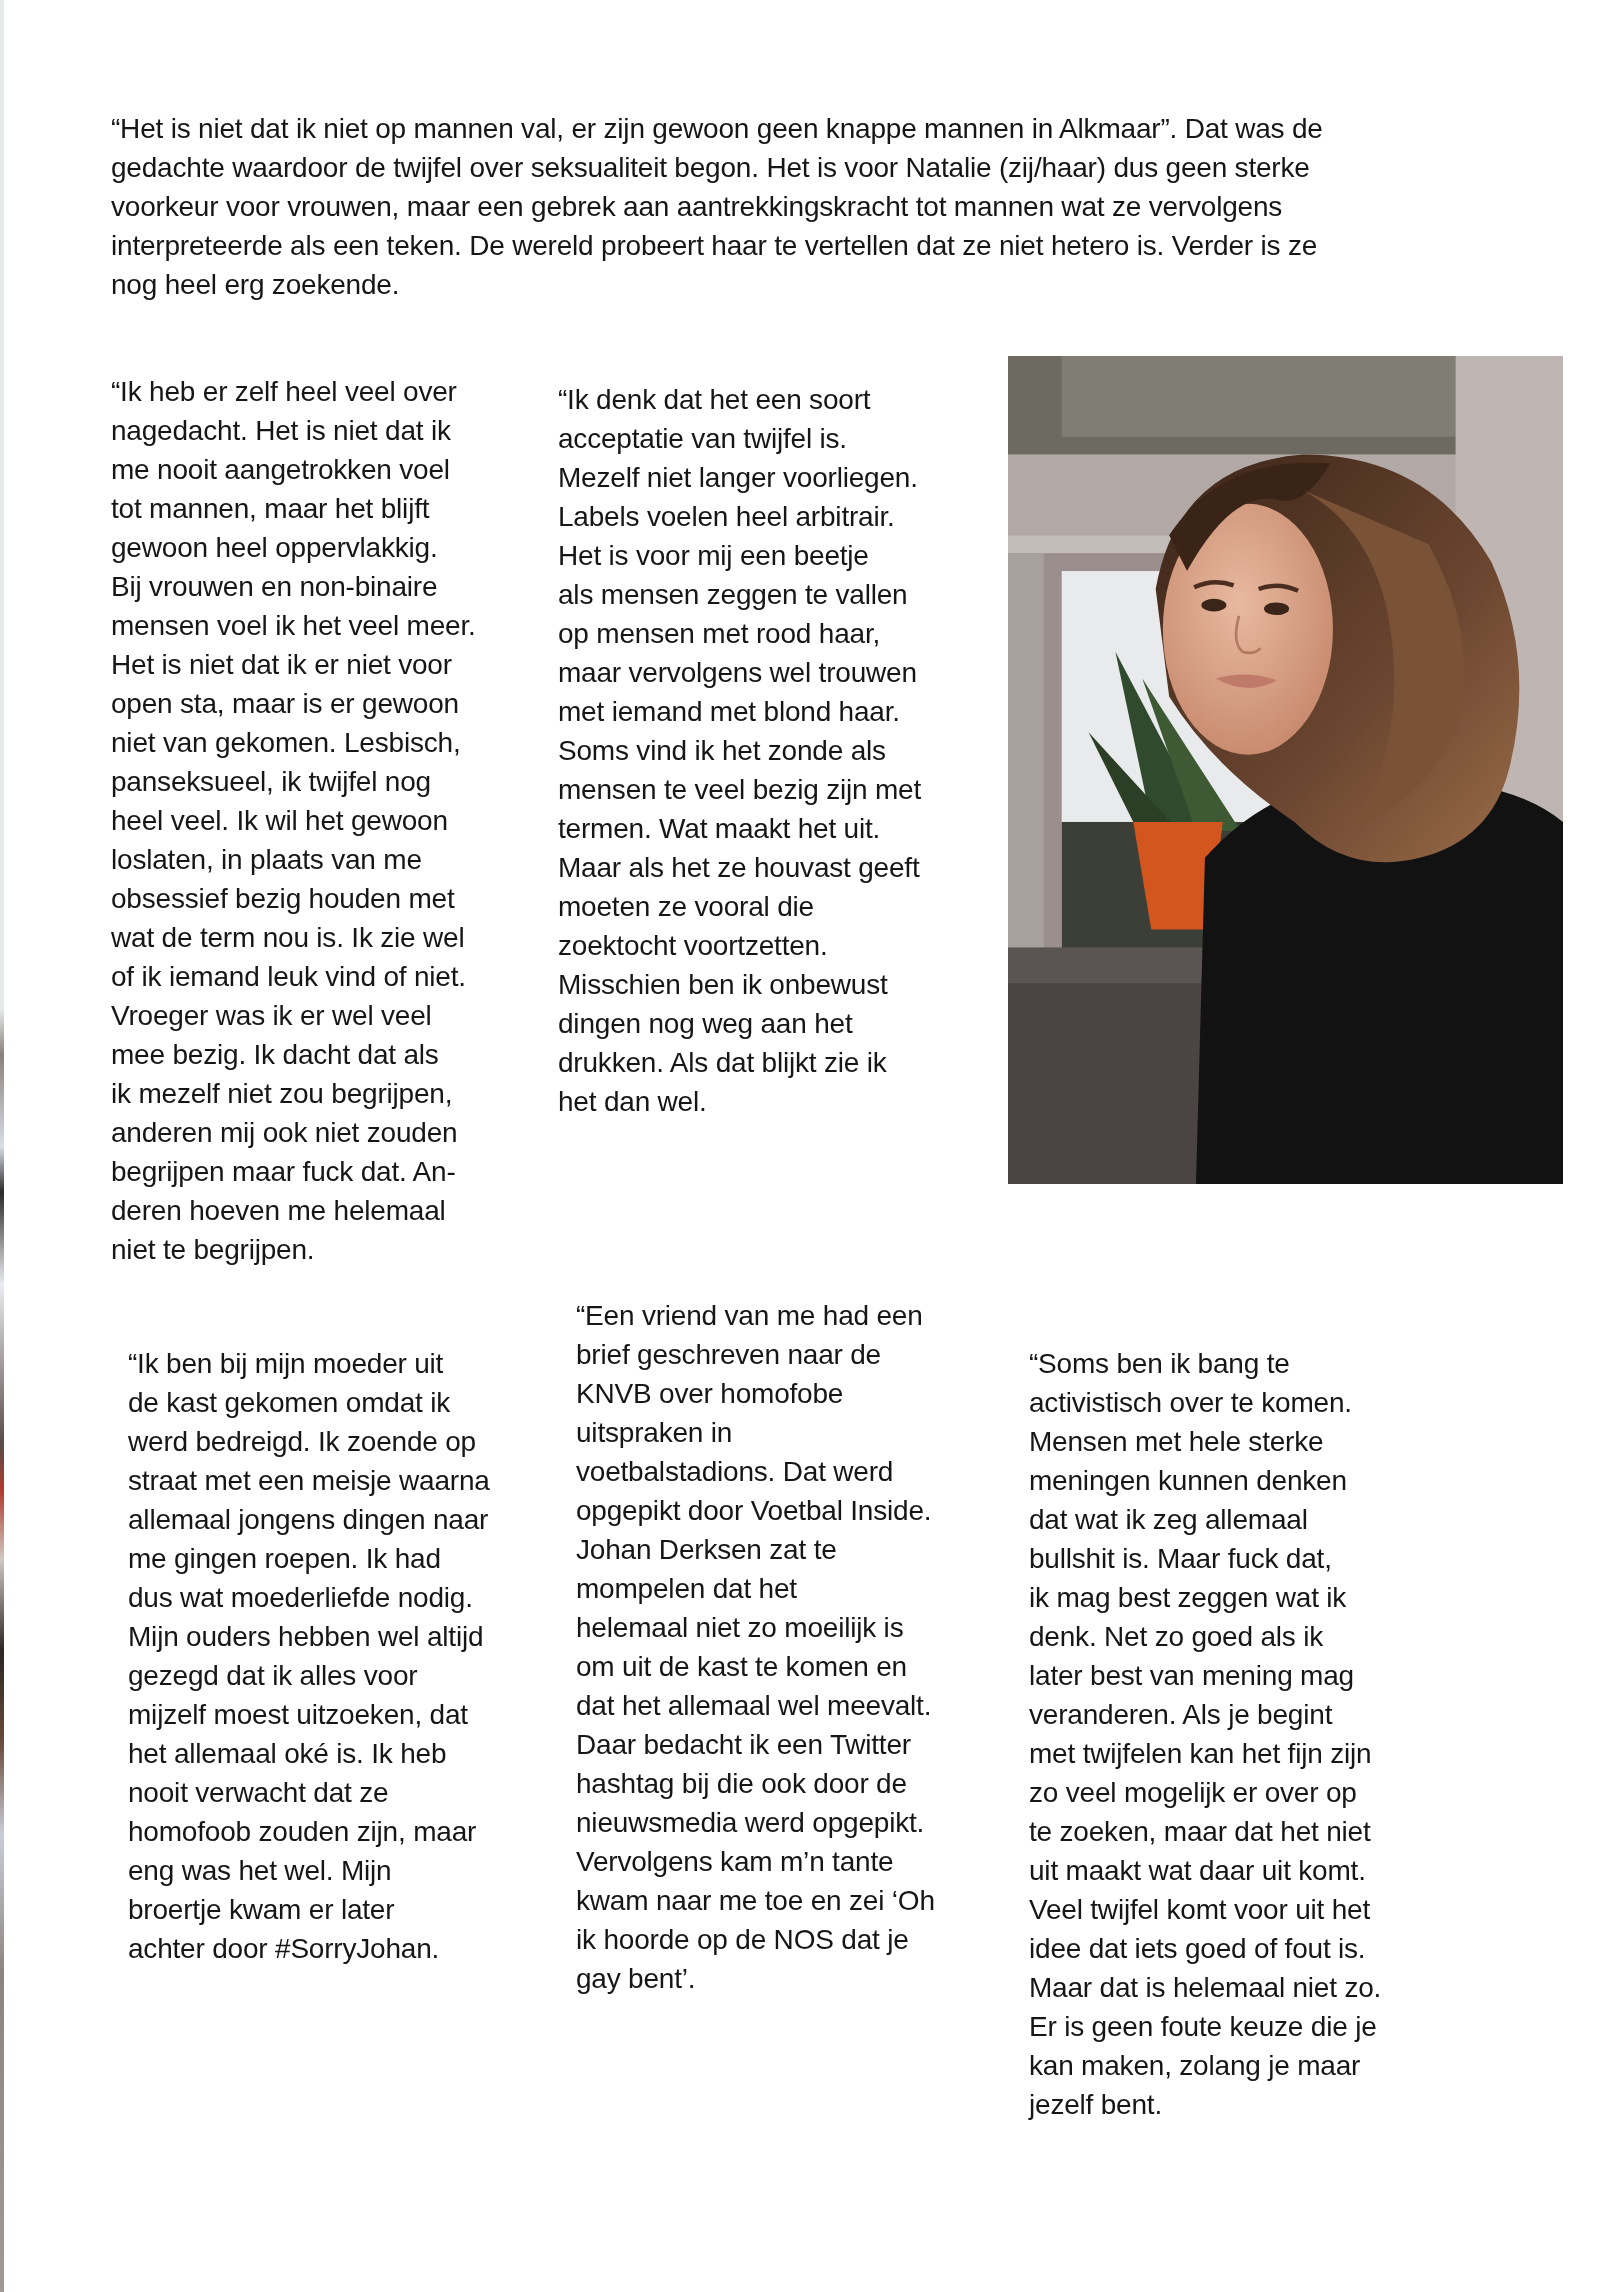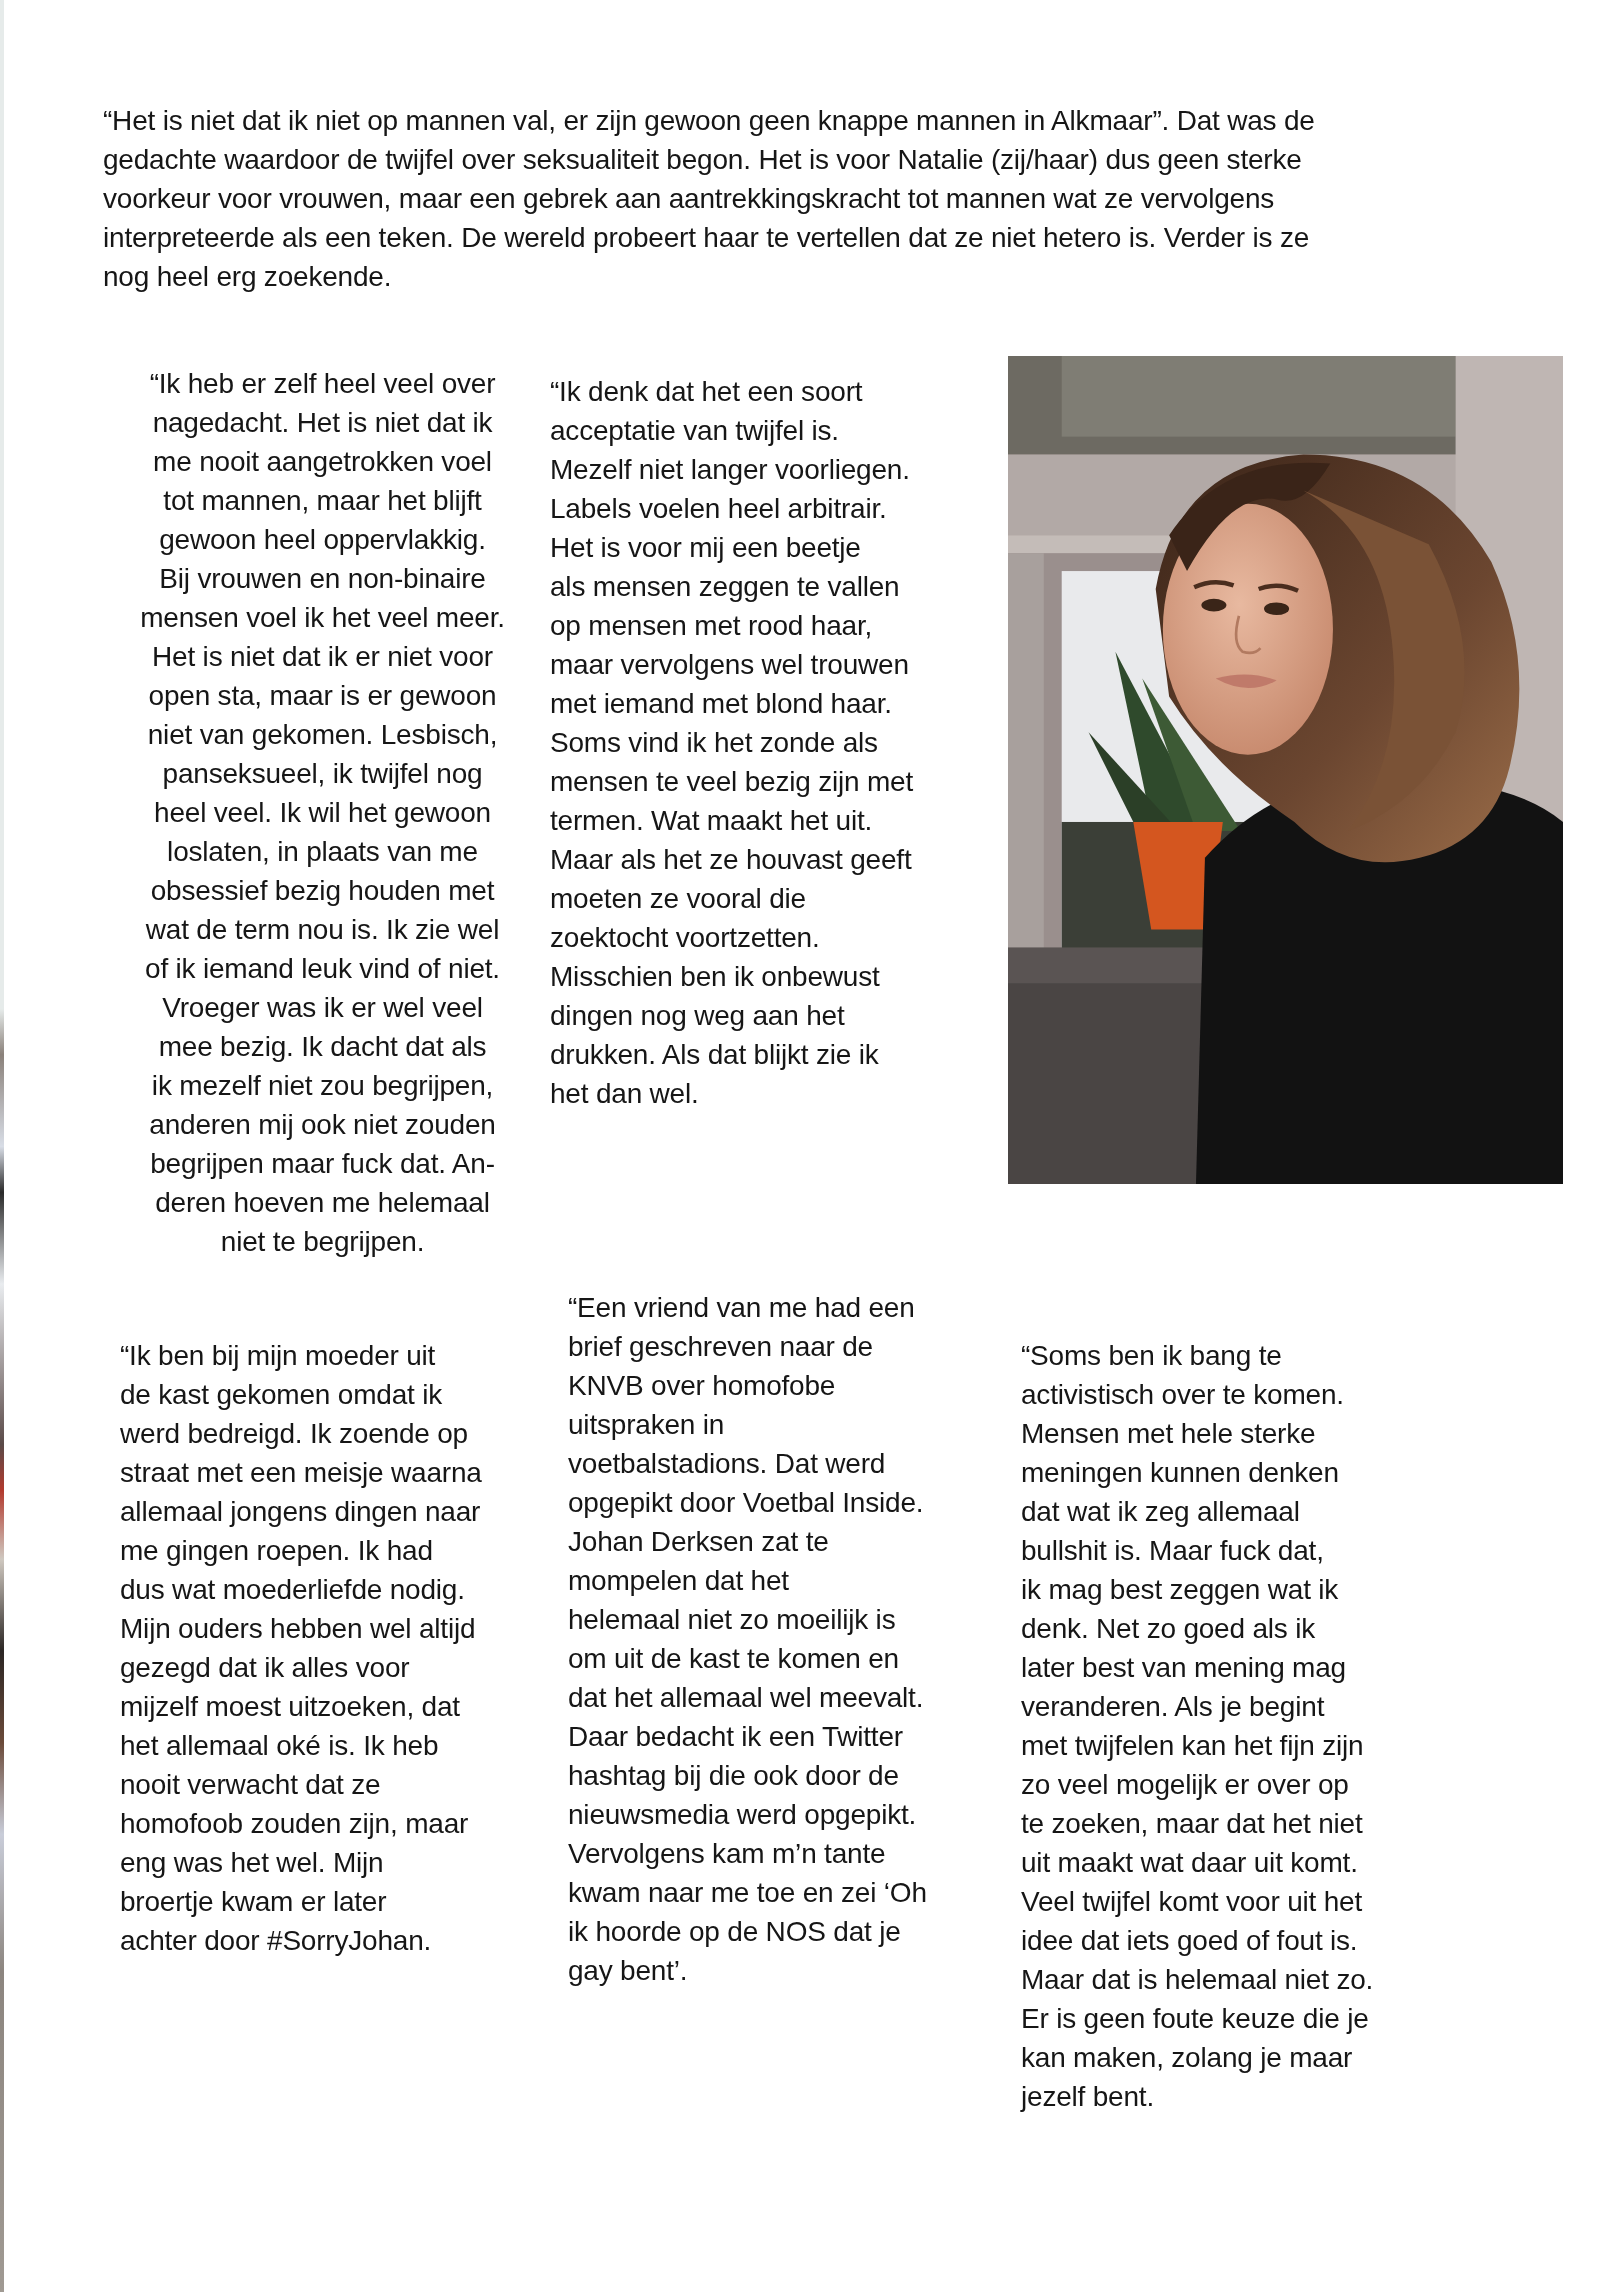"“Het is niet dat ik" .text { margin: 4px -> 12px }
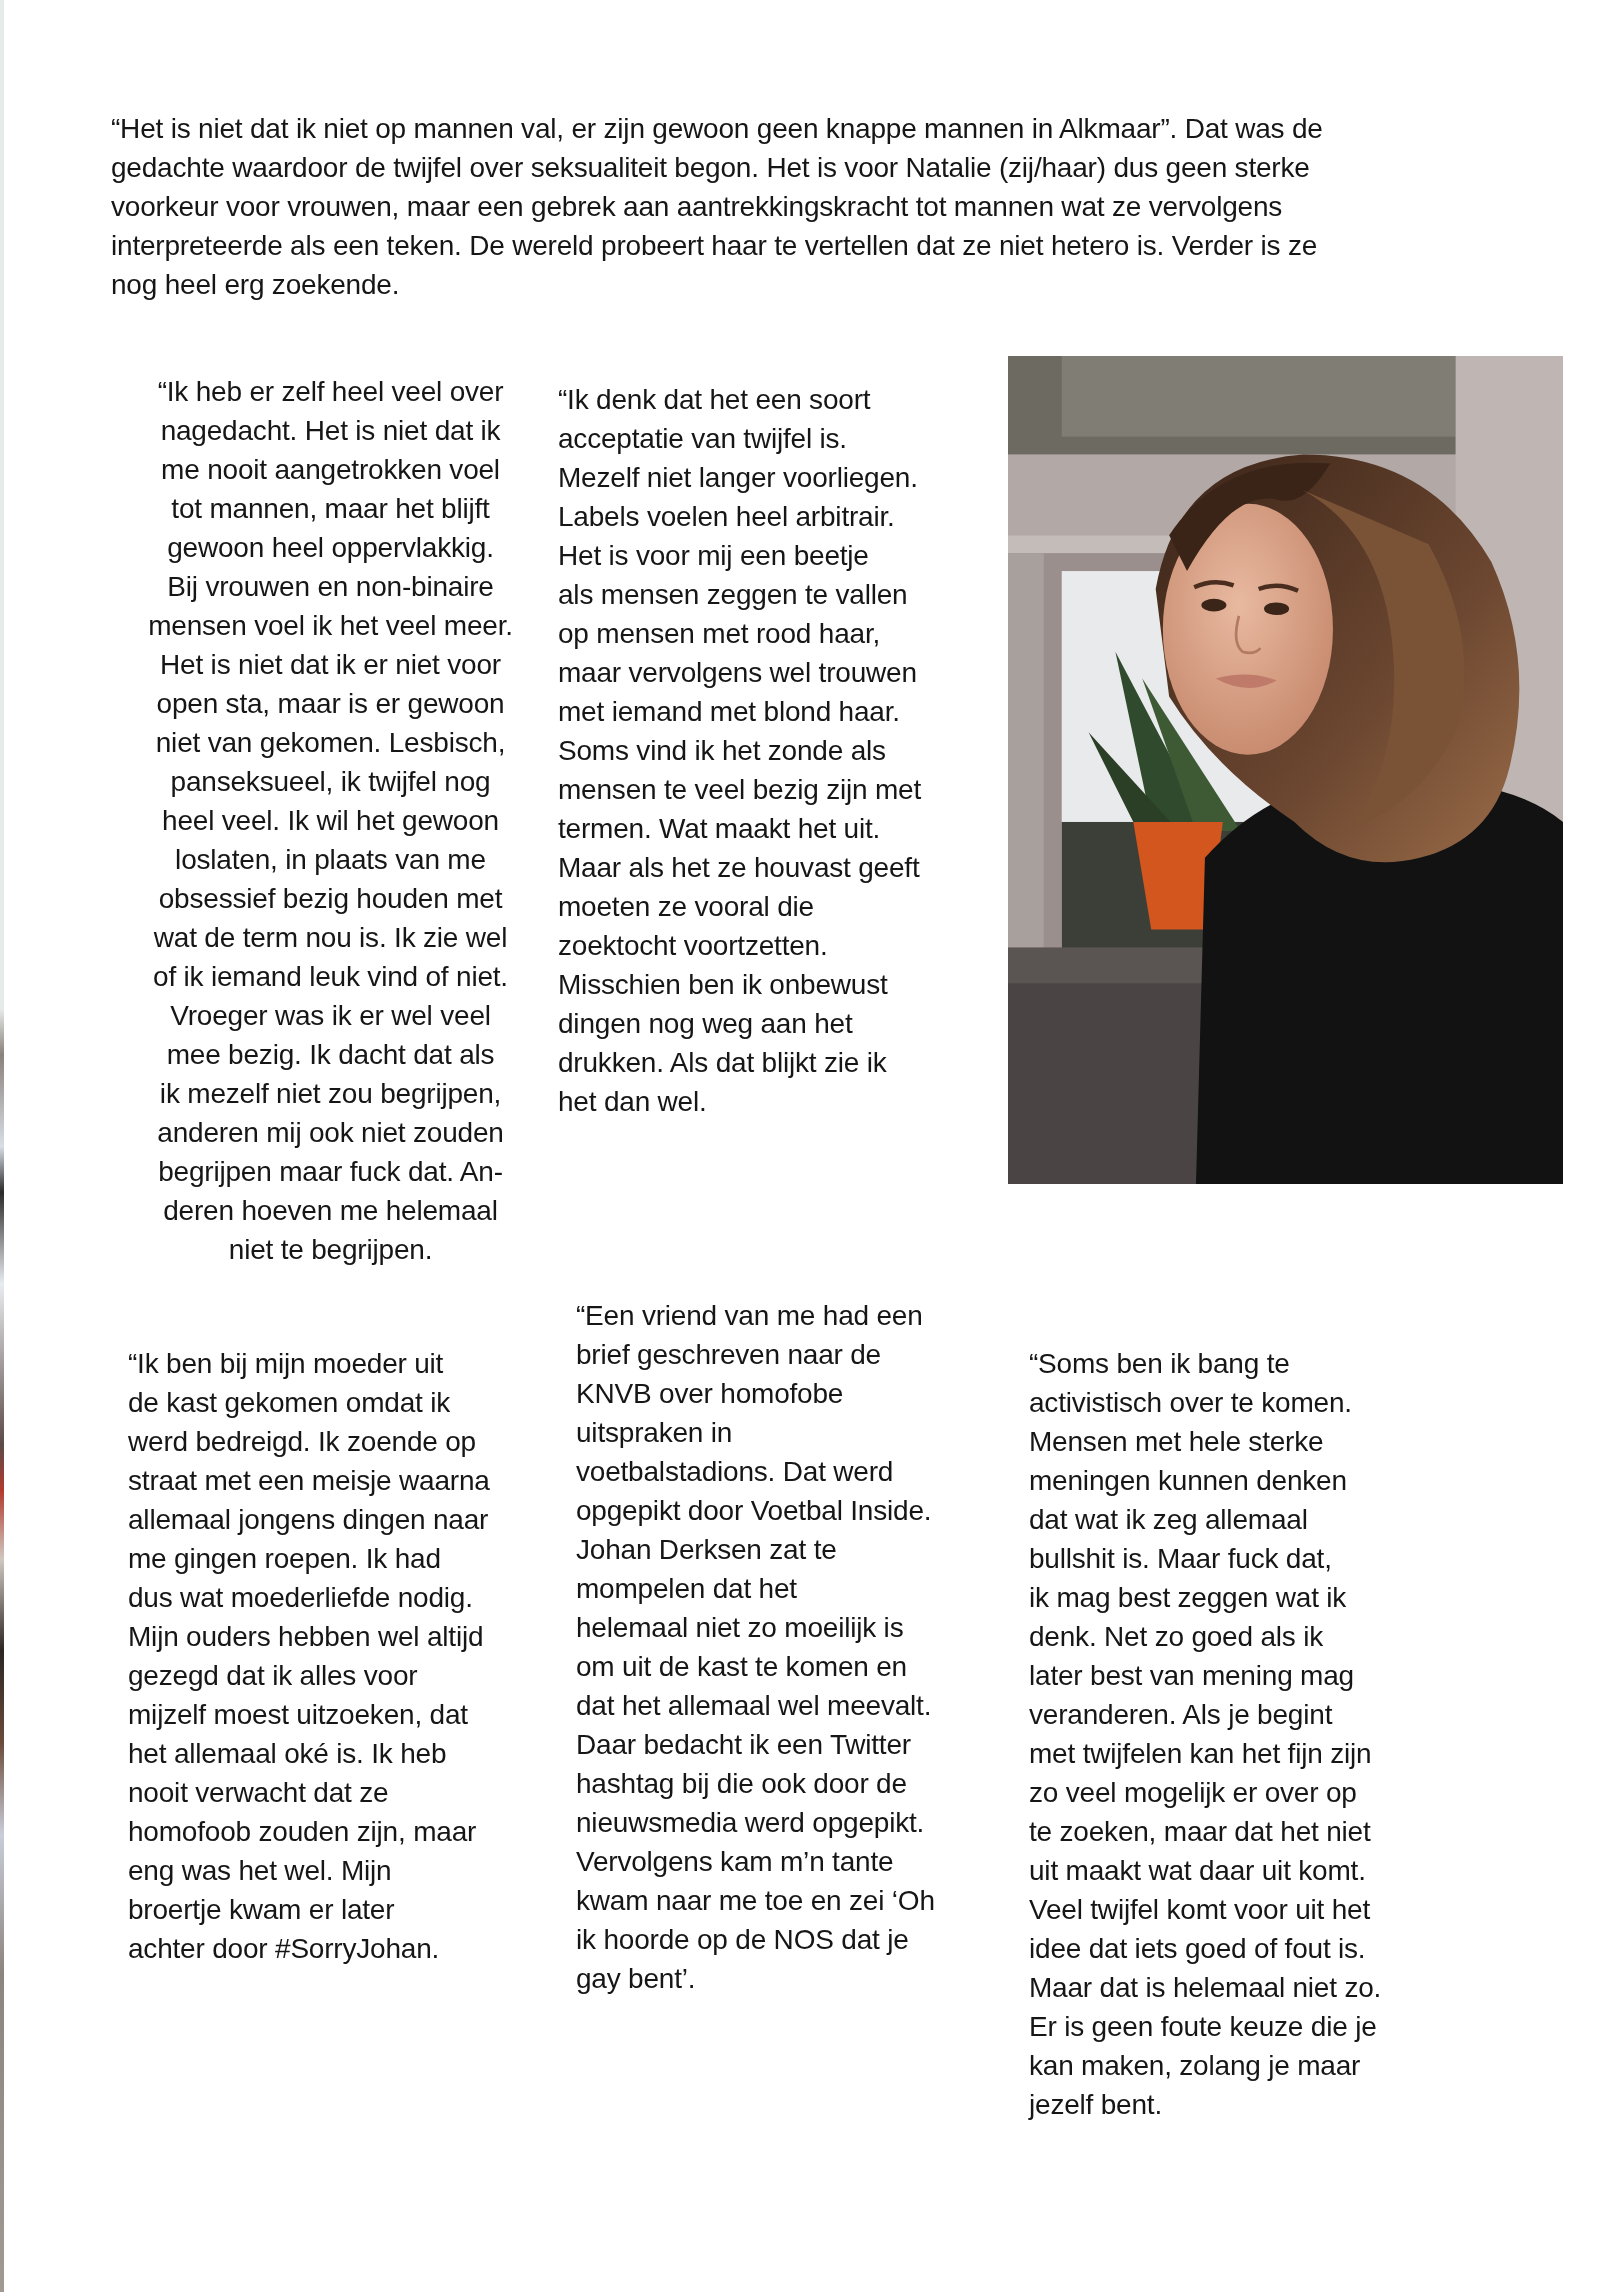"“Ik heb er zelf heel" #q1 { text-align: center -> none }
